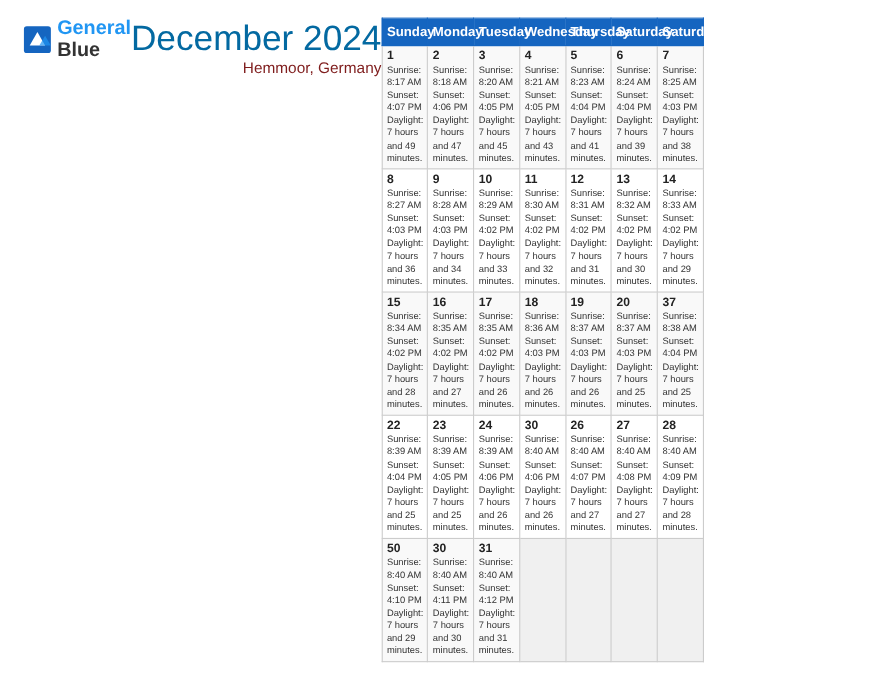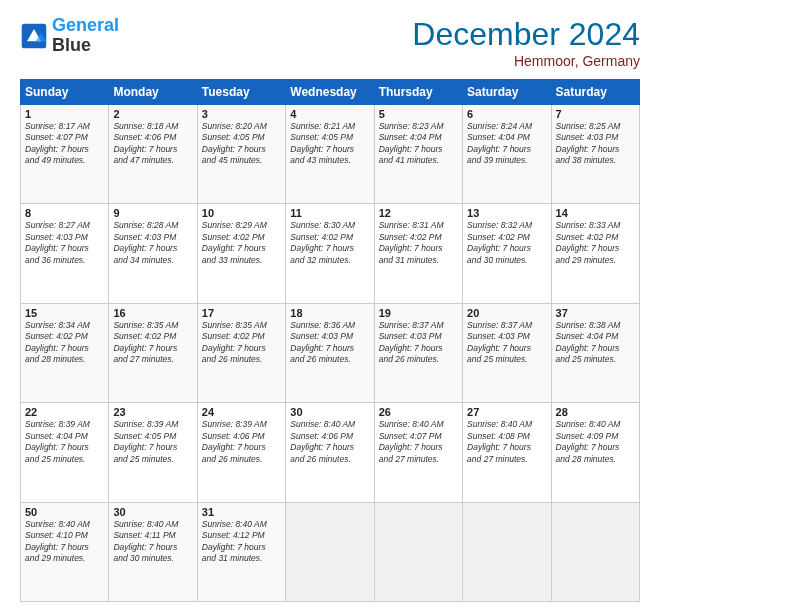"General" .page { flex-direction: column -> row }
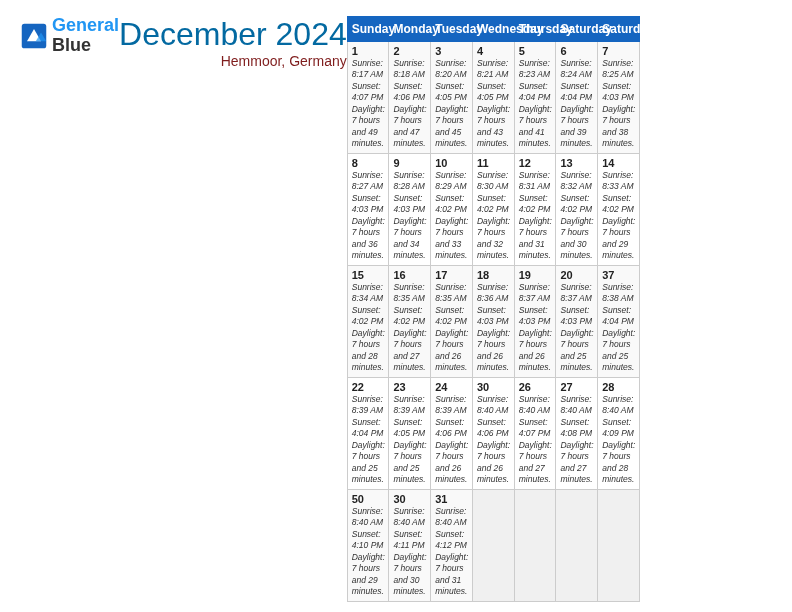"Sunrise: 8:17 AM" .day-info { font-style: italic -> none }
